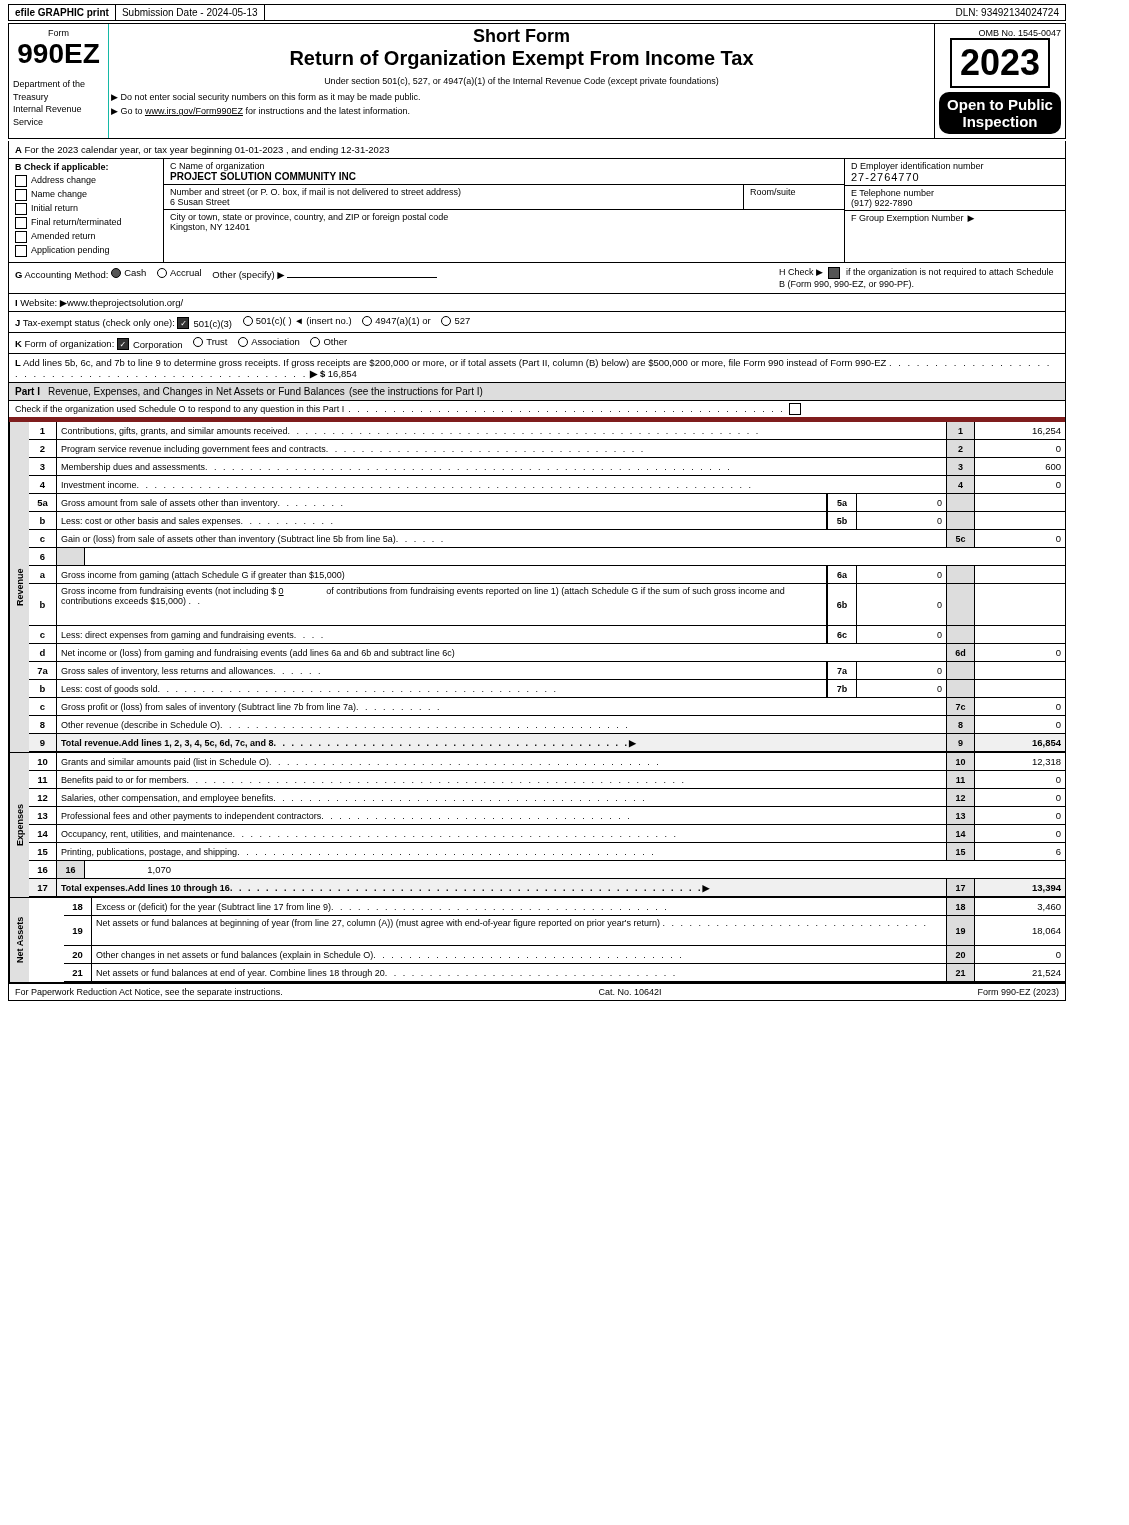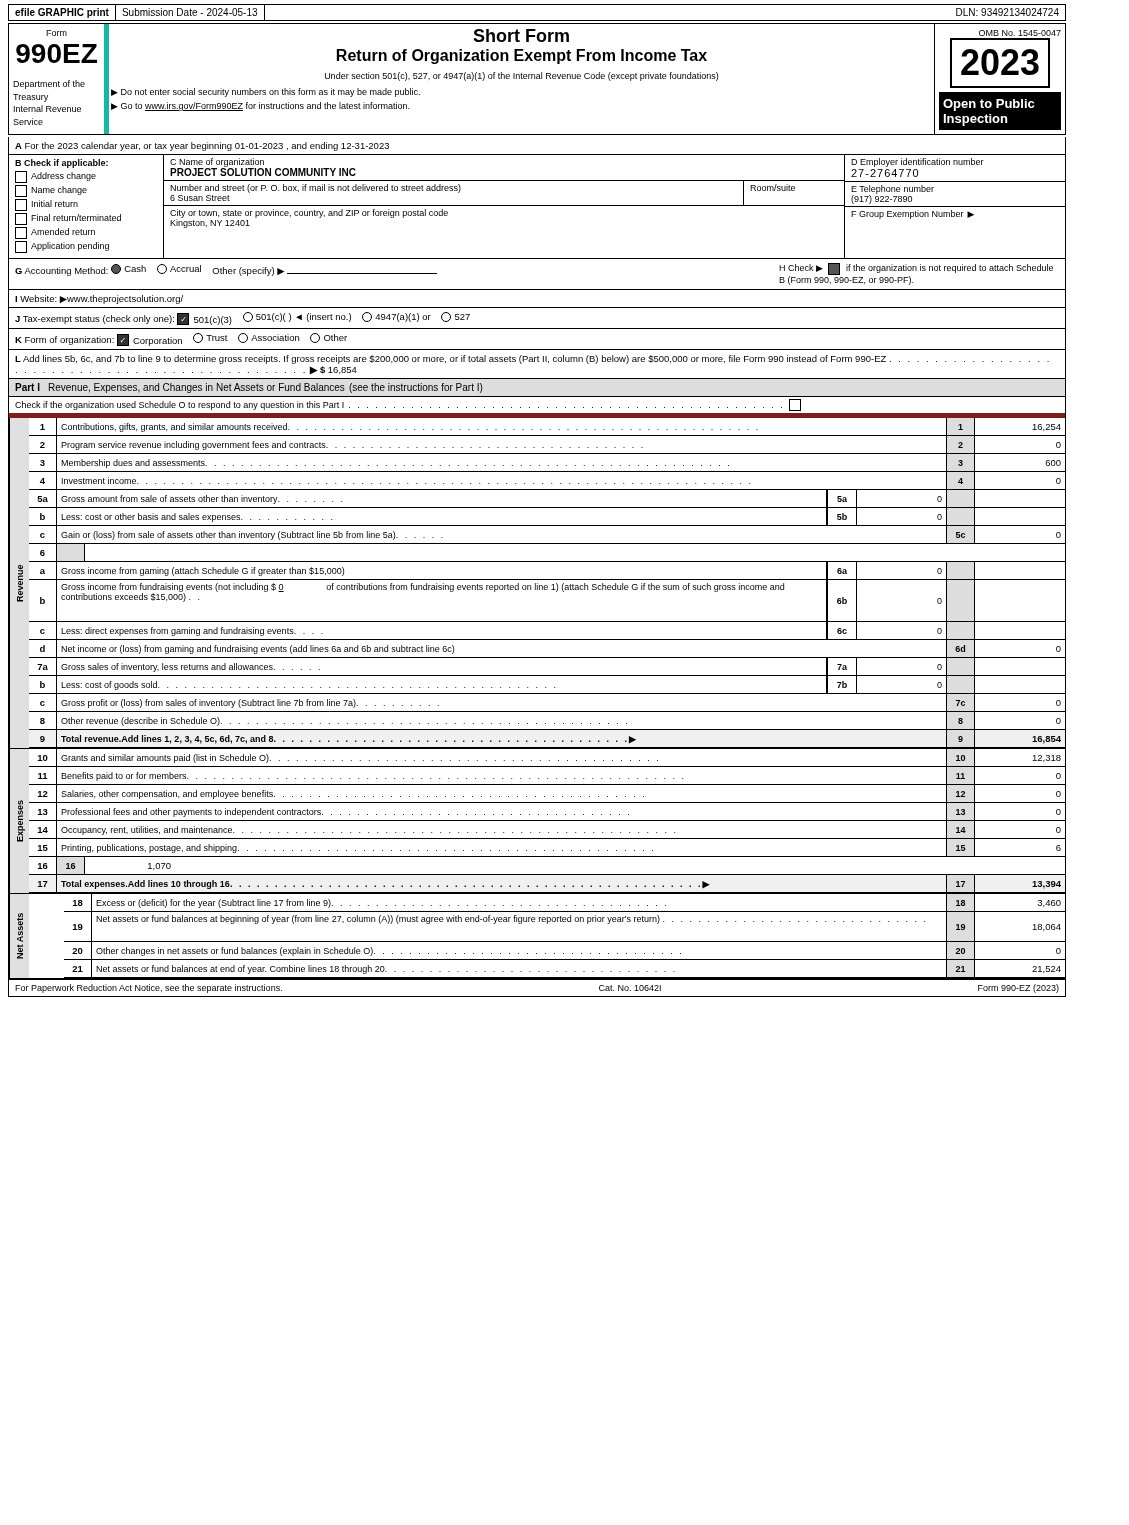"Form" .title-left { border-right: 5px solid #14b8a6 -> 1px solid #14b8a6 }
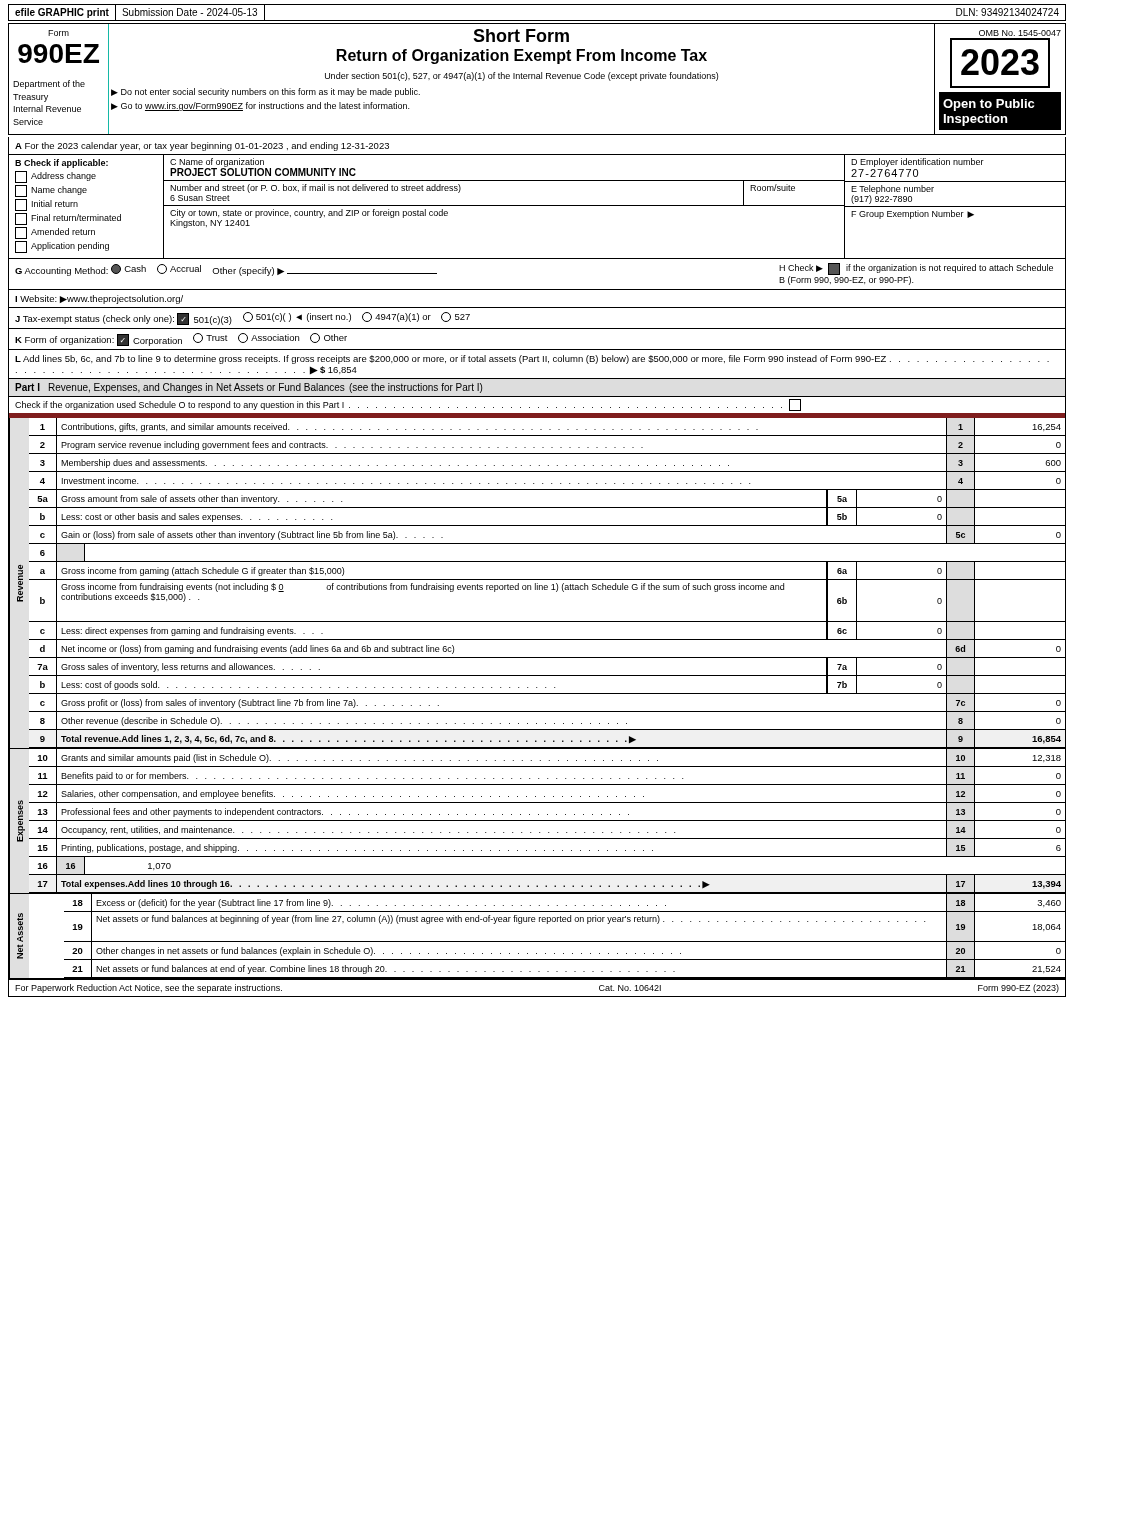"Return of Organization Exempt From" .form-subtitle { font-size: 16px -> 20px }
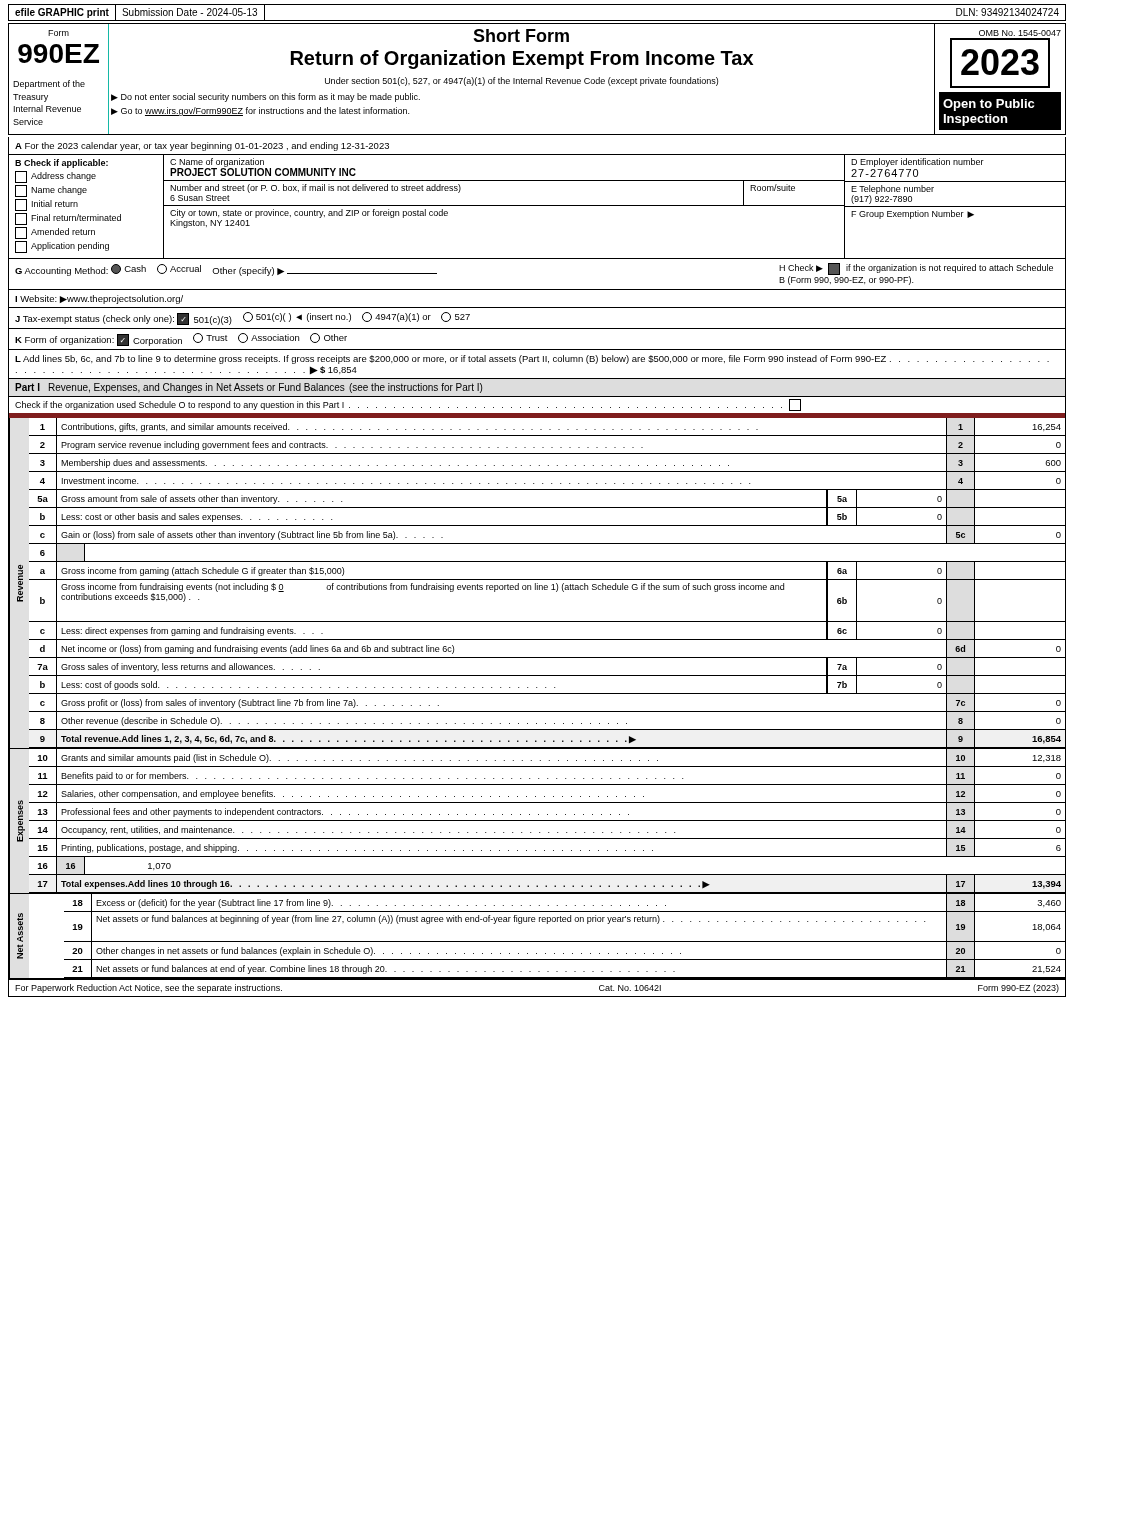"Open to Public Inspection" .open-to-public { border-radius: none -> 10px; font-size: 13px -> 15px; text-align: left -> center }
